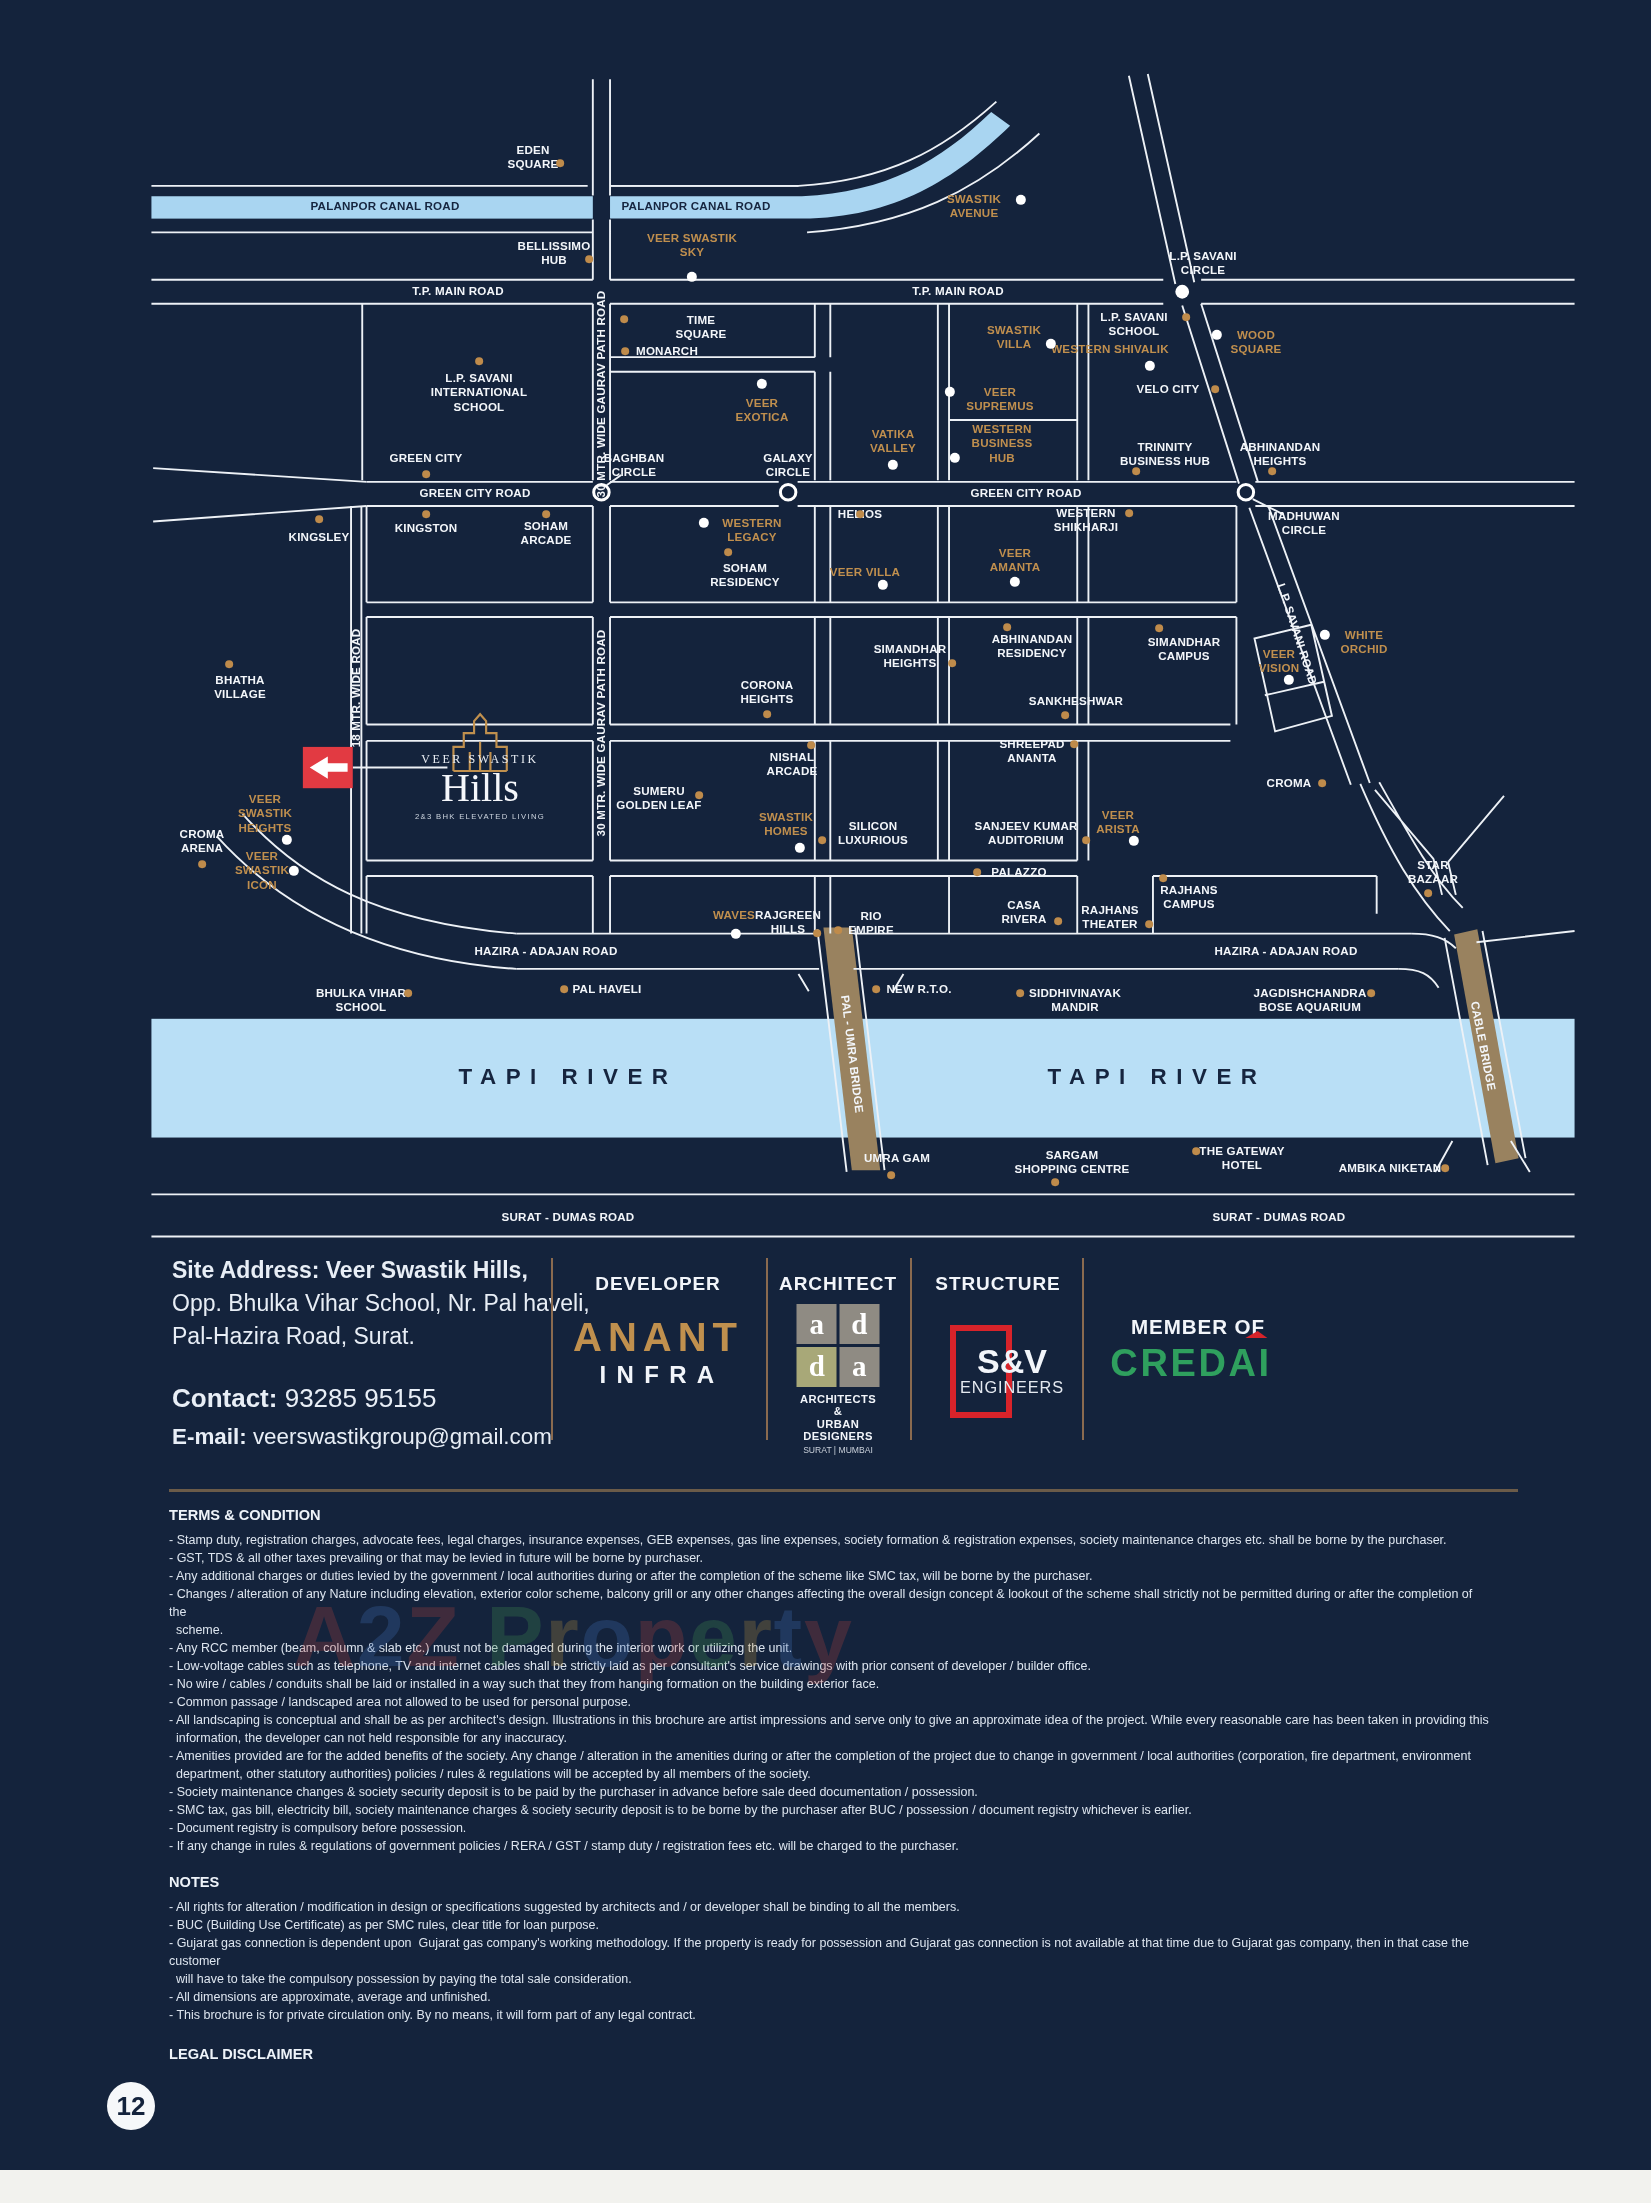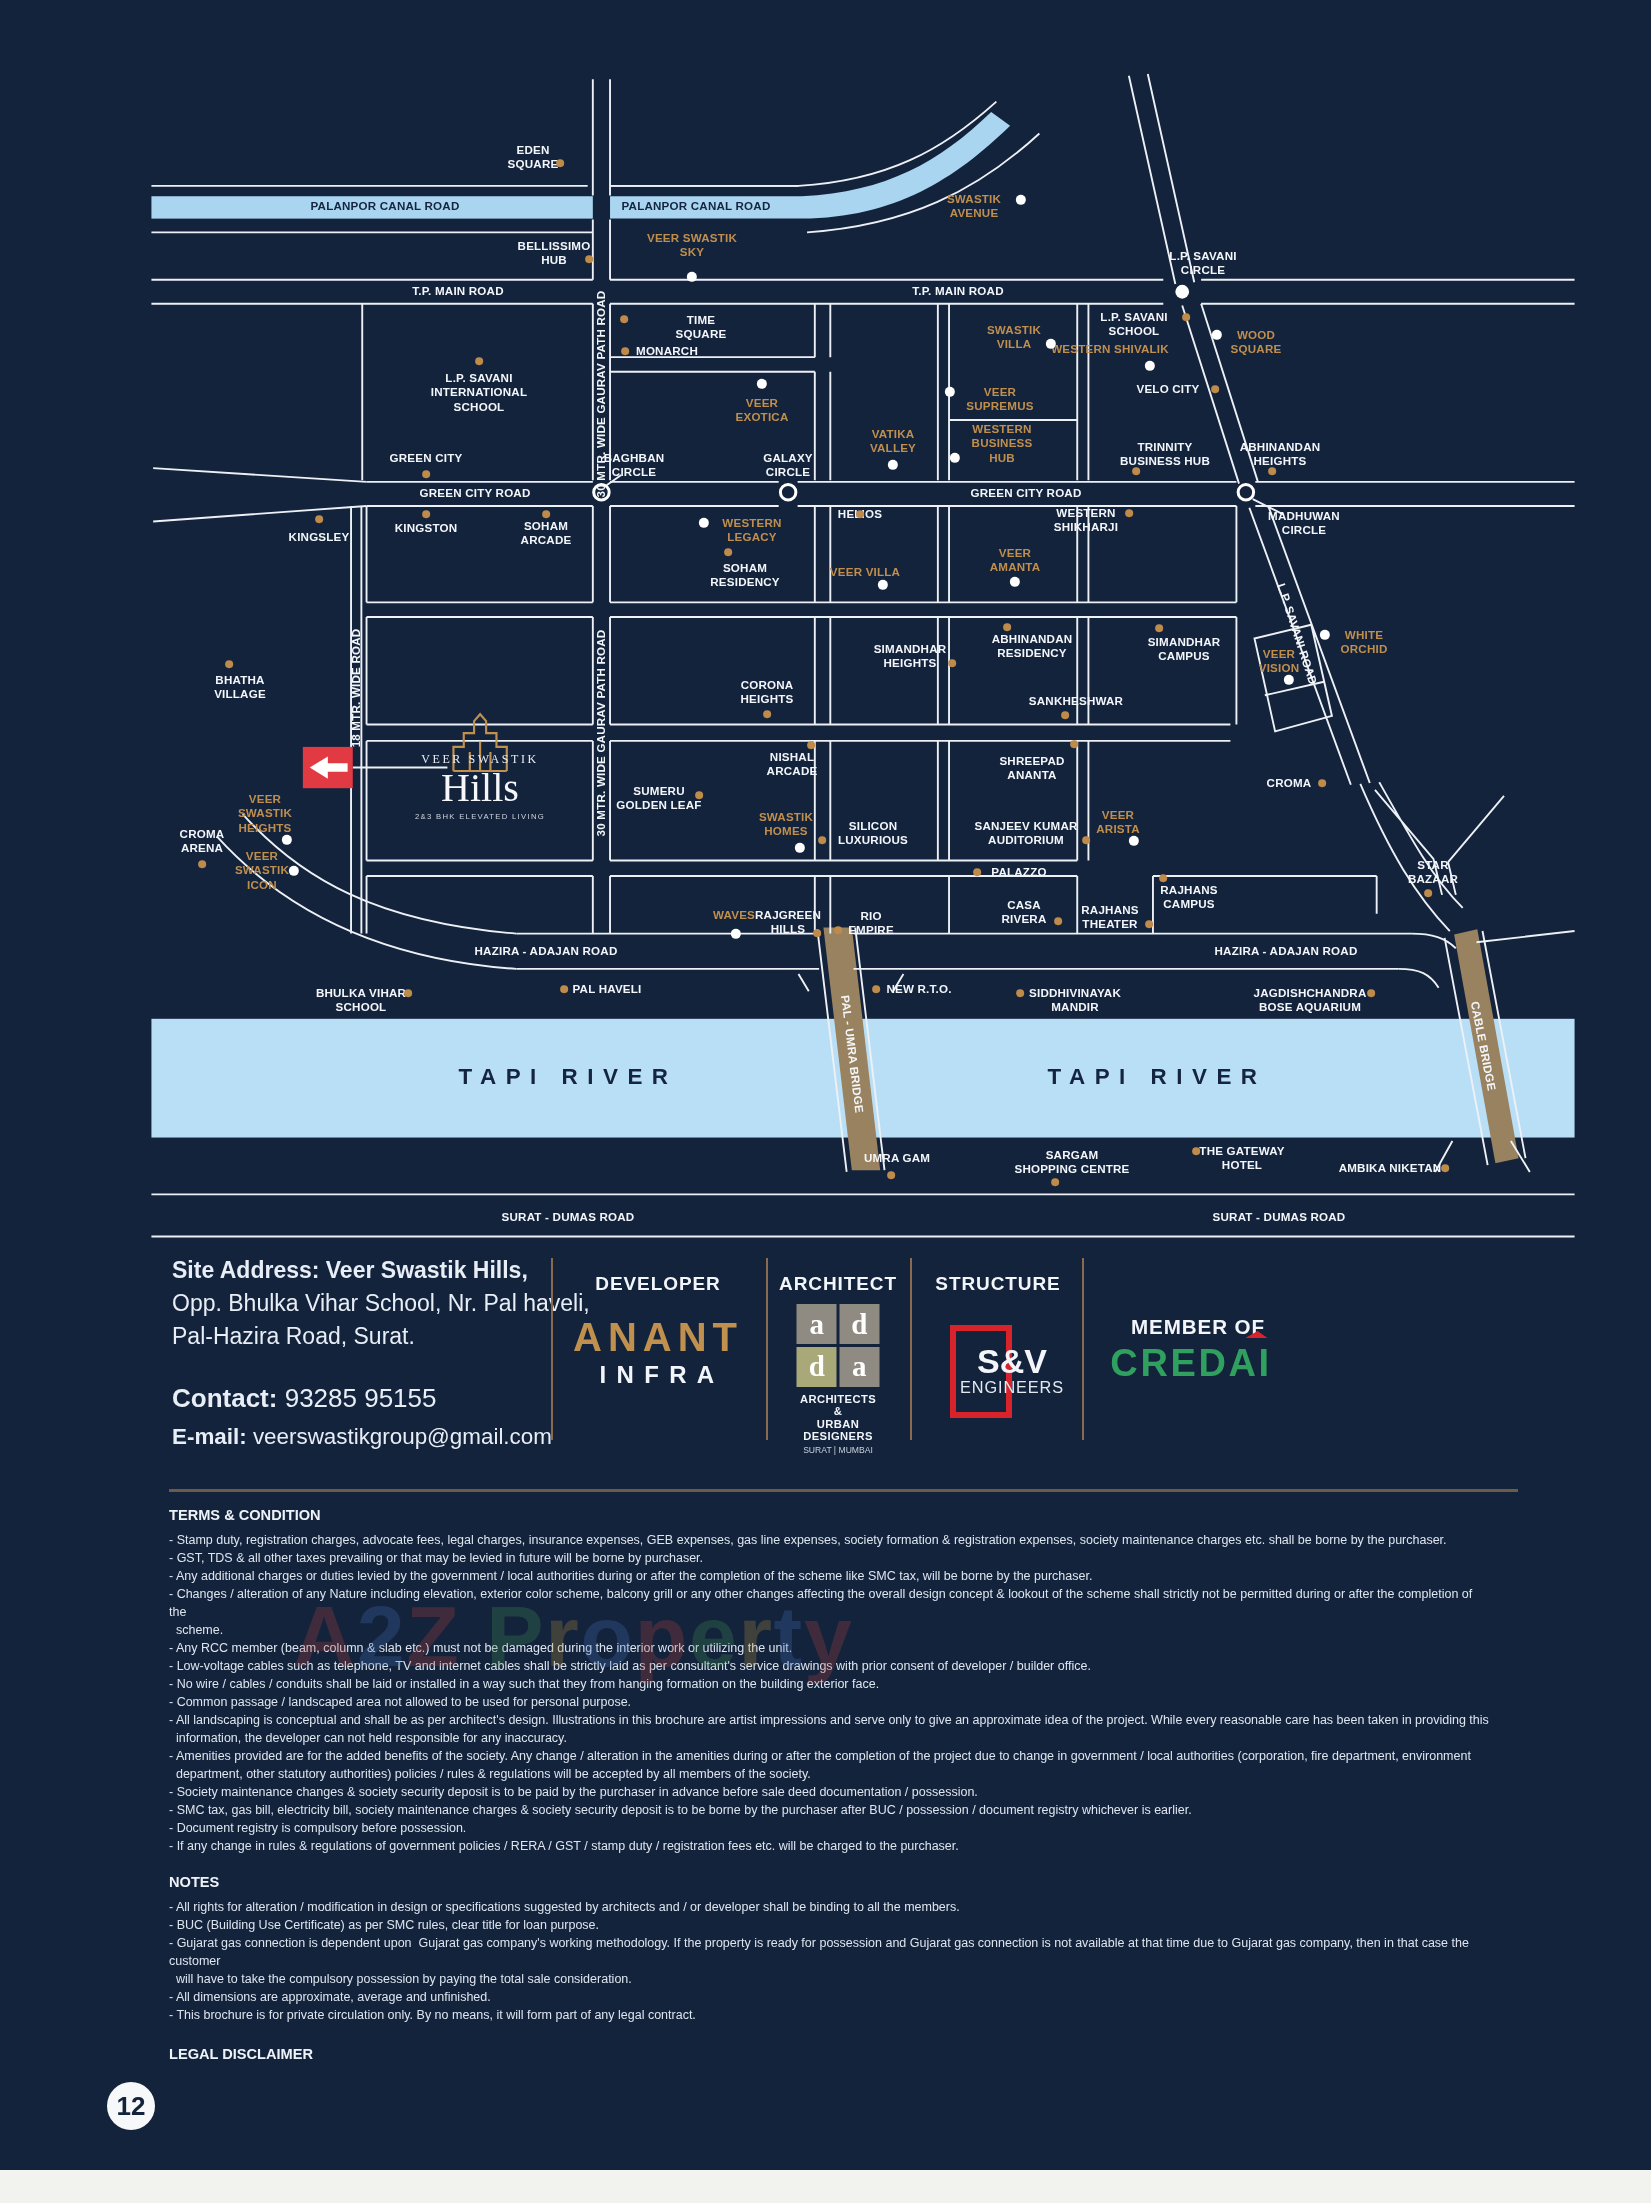"SHREEPAD" div.ml { top: 768px -> 751px }
